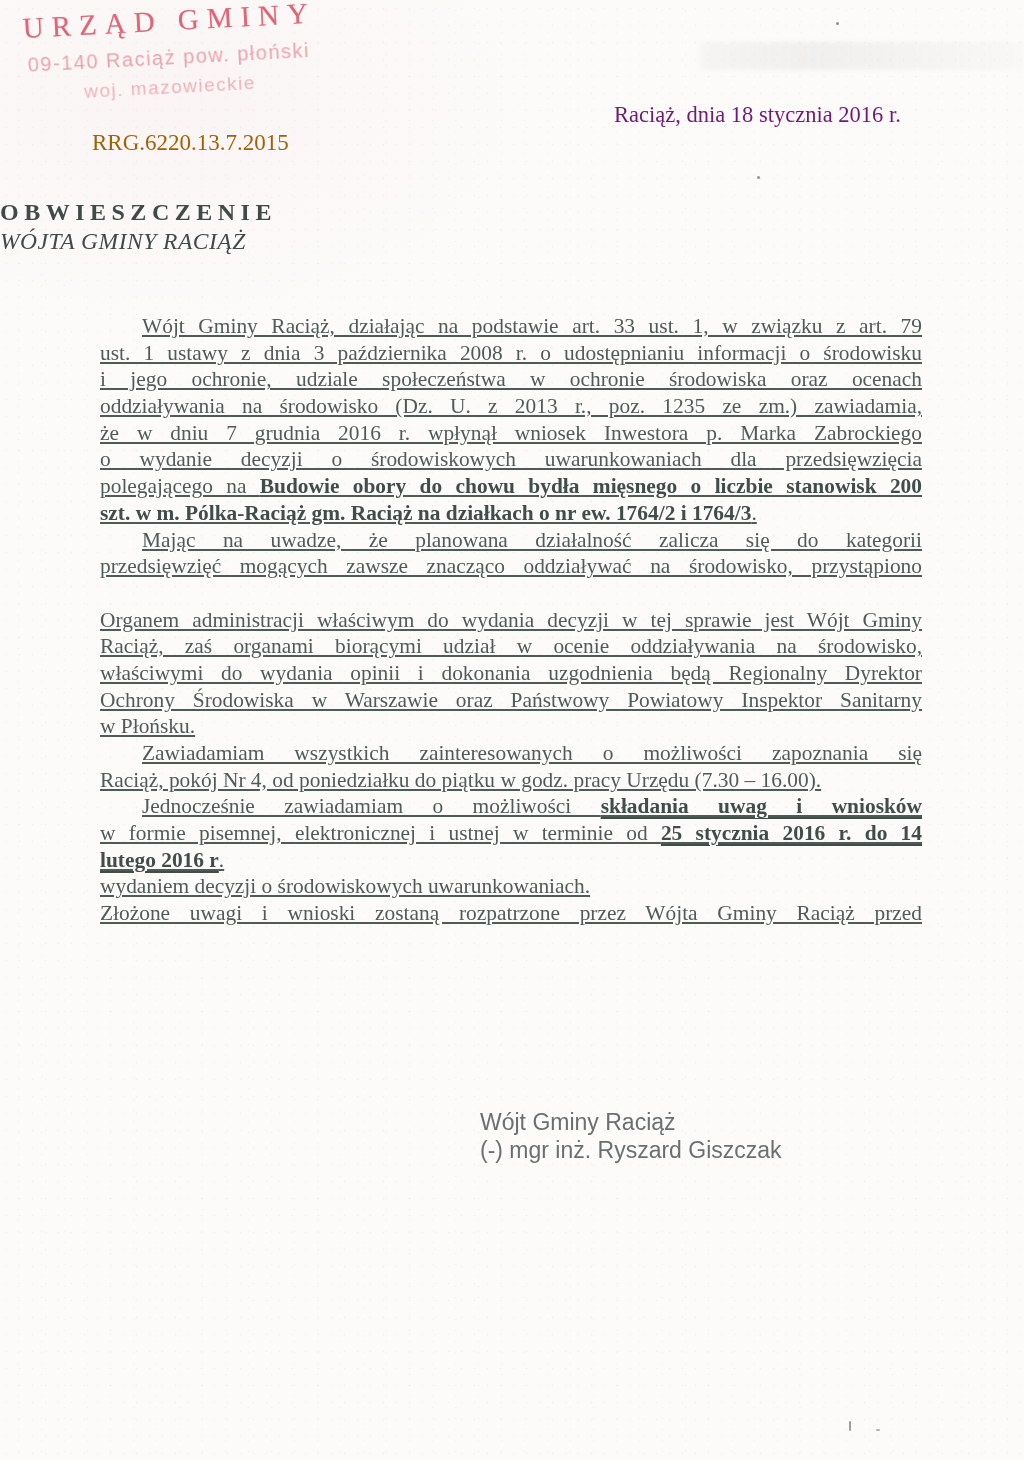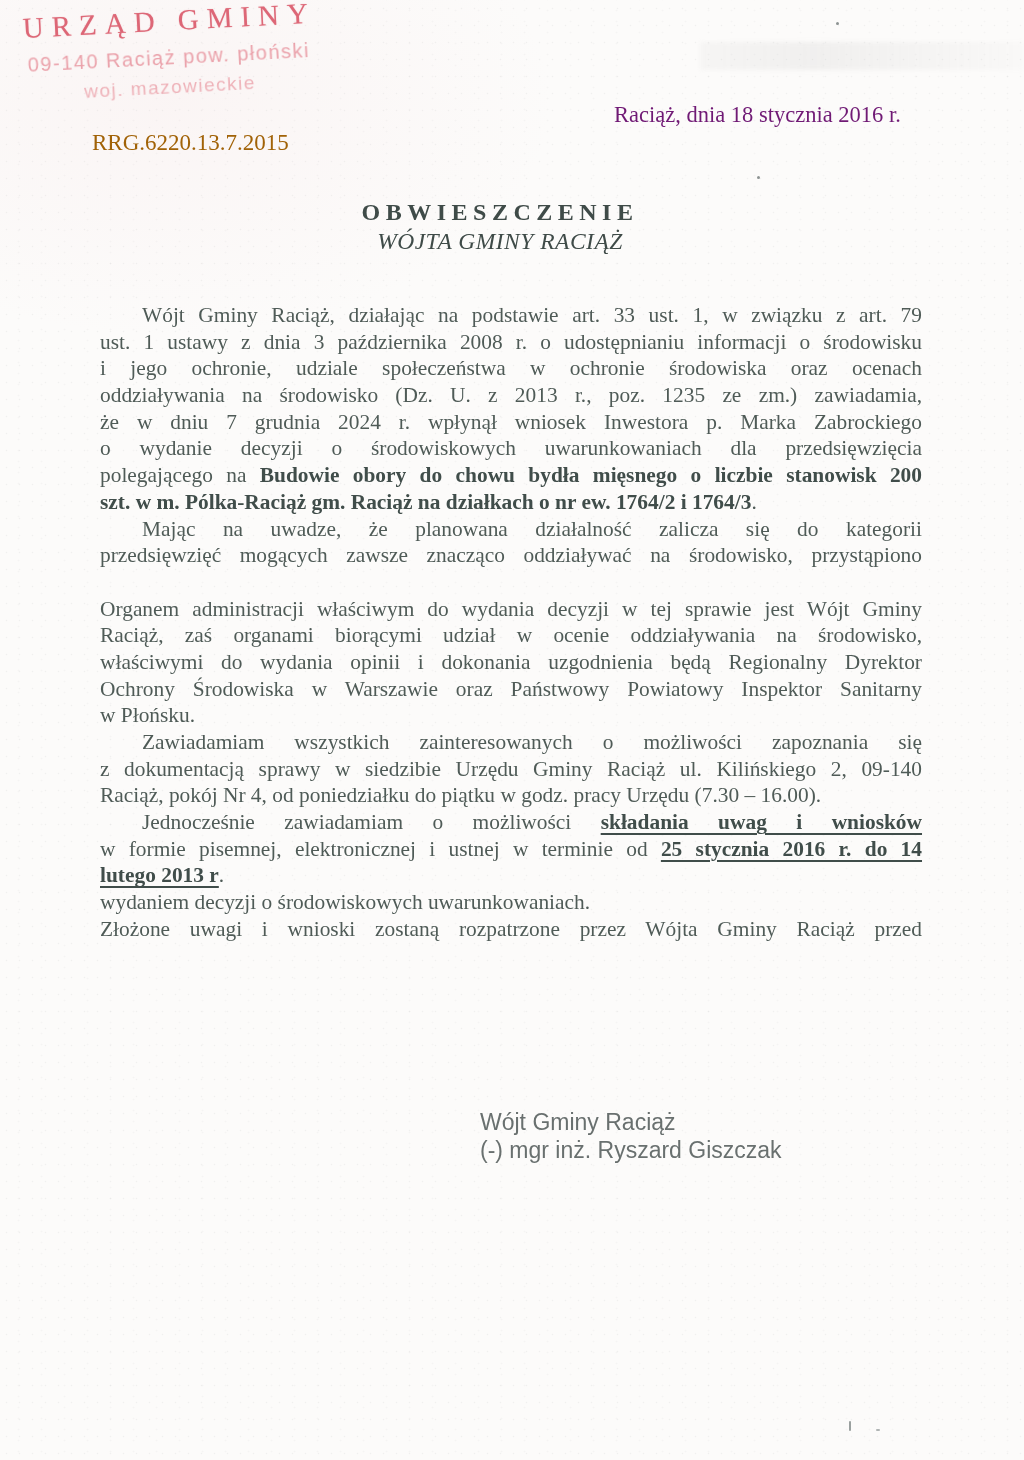"OBWIESZCZENIE" .titleblock { text-align: center -> left }
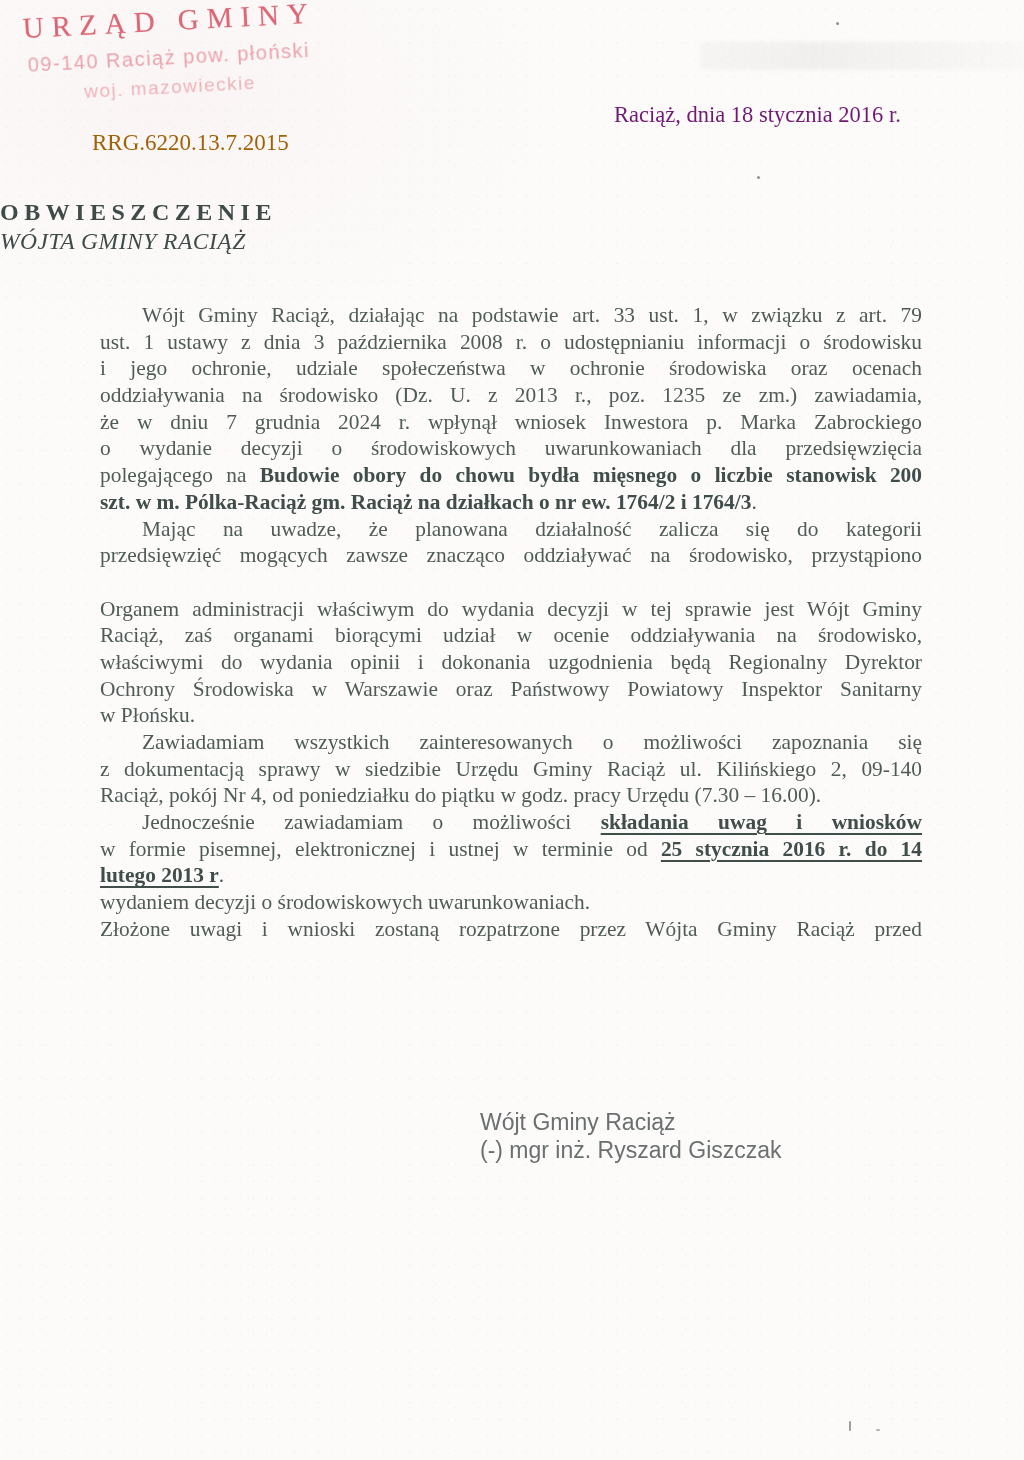"Wójt Gminy Raciąż, działając na" .body { text-decoration: none -> underline; top: 302px -> 313px }
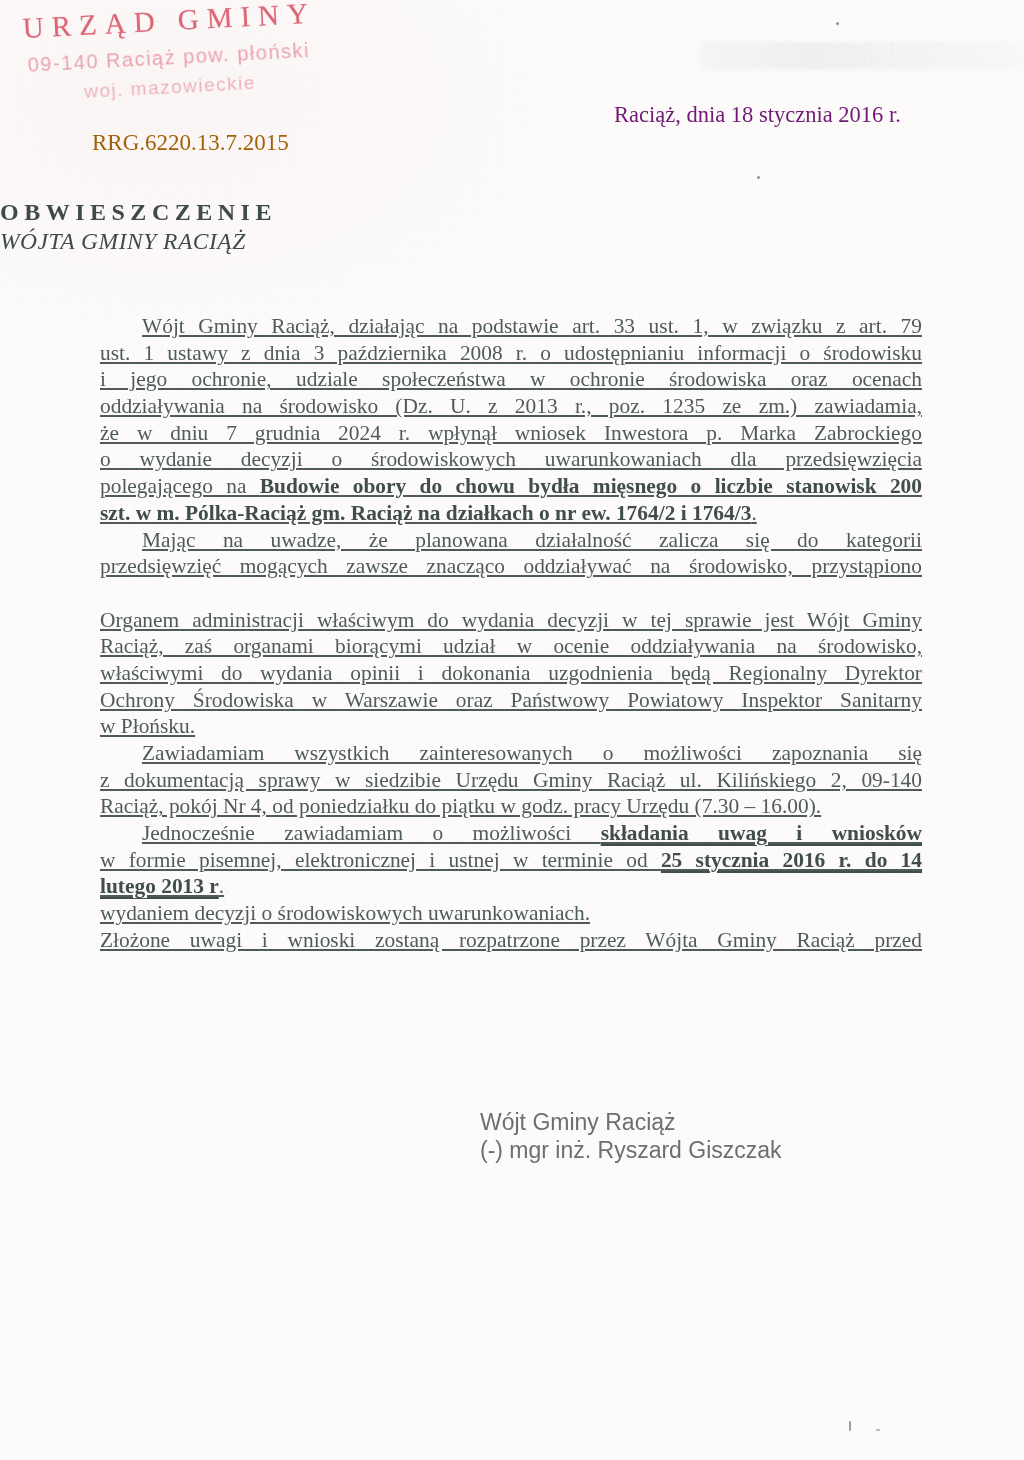"że w dniu 7 grudnia" span { text: 2024 -> 2016 }
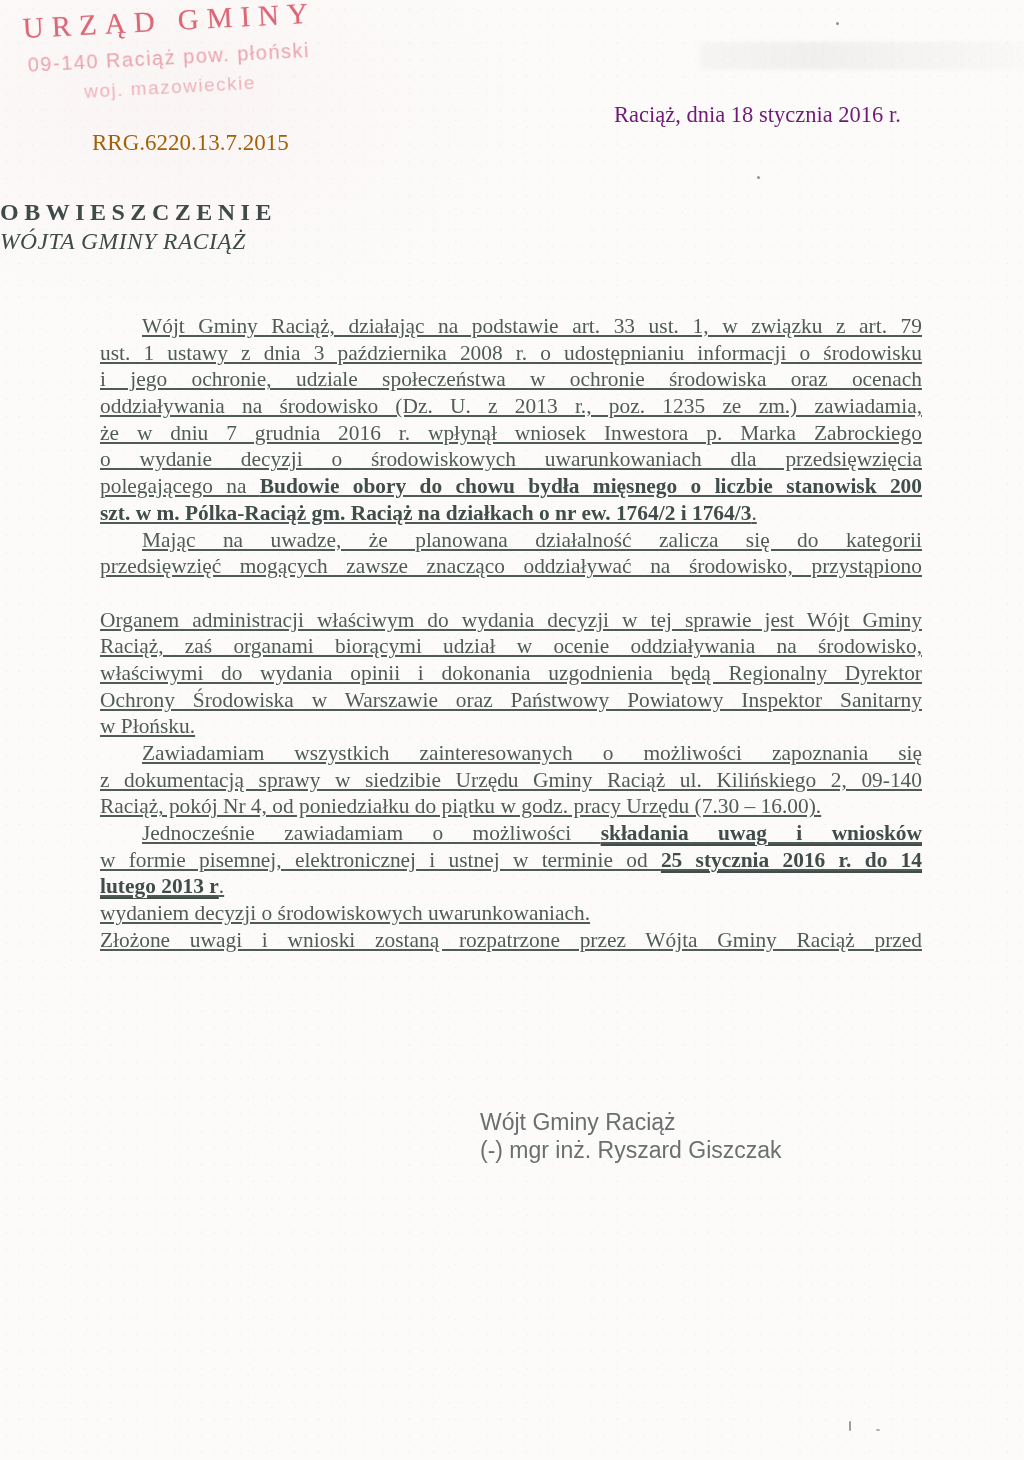"z dokumentacją sprawy w siedzibie" div.line { html: <div><span>z dokumentacją sprawy w siedzibie Urzędu Gminy Raciąż ul. Kilińskiego 2, 09-140</span></div> -> none }
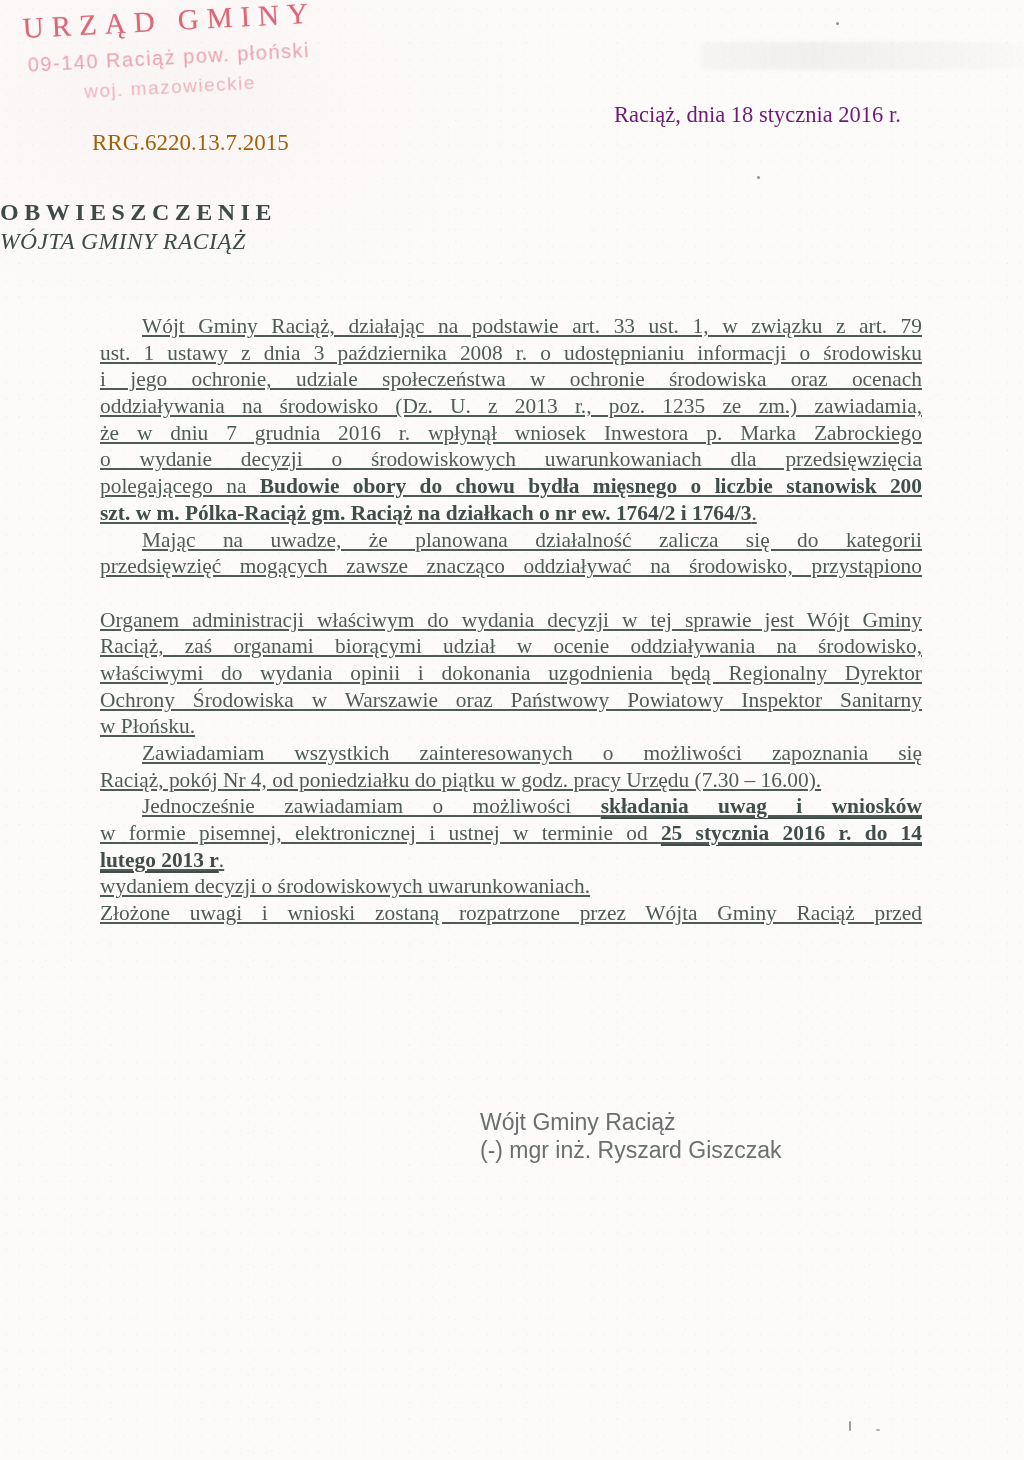"lutego 2013 r" span.b { text: 2013 -> 2016 }
